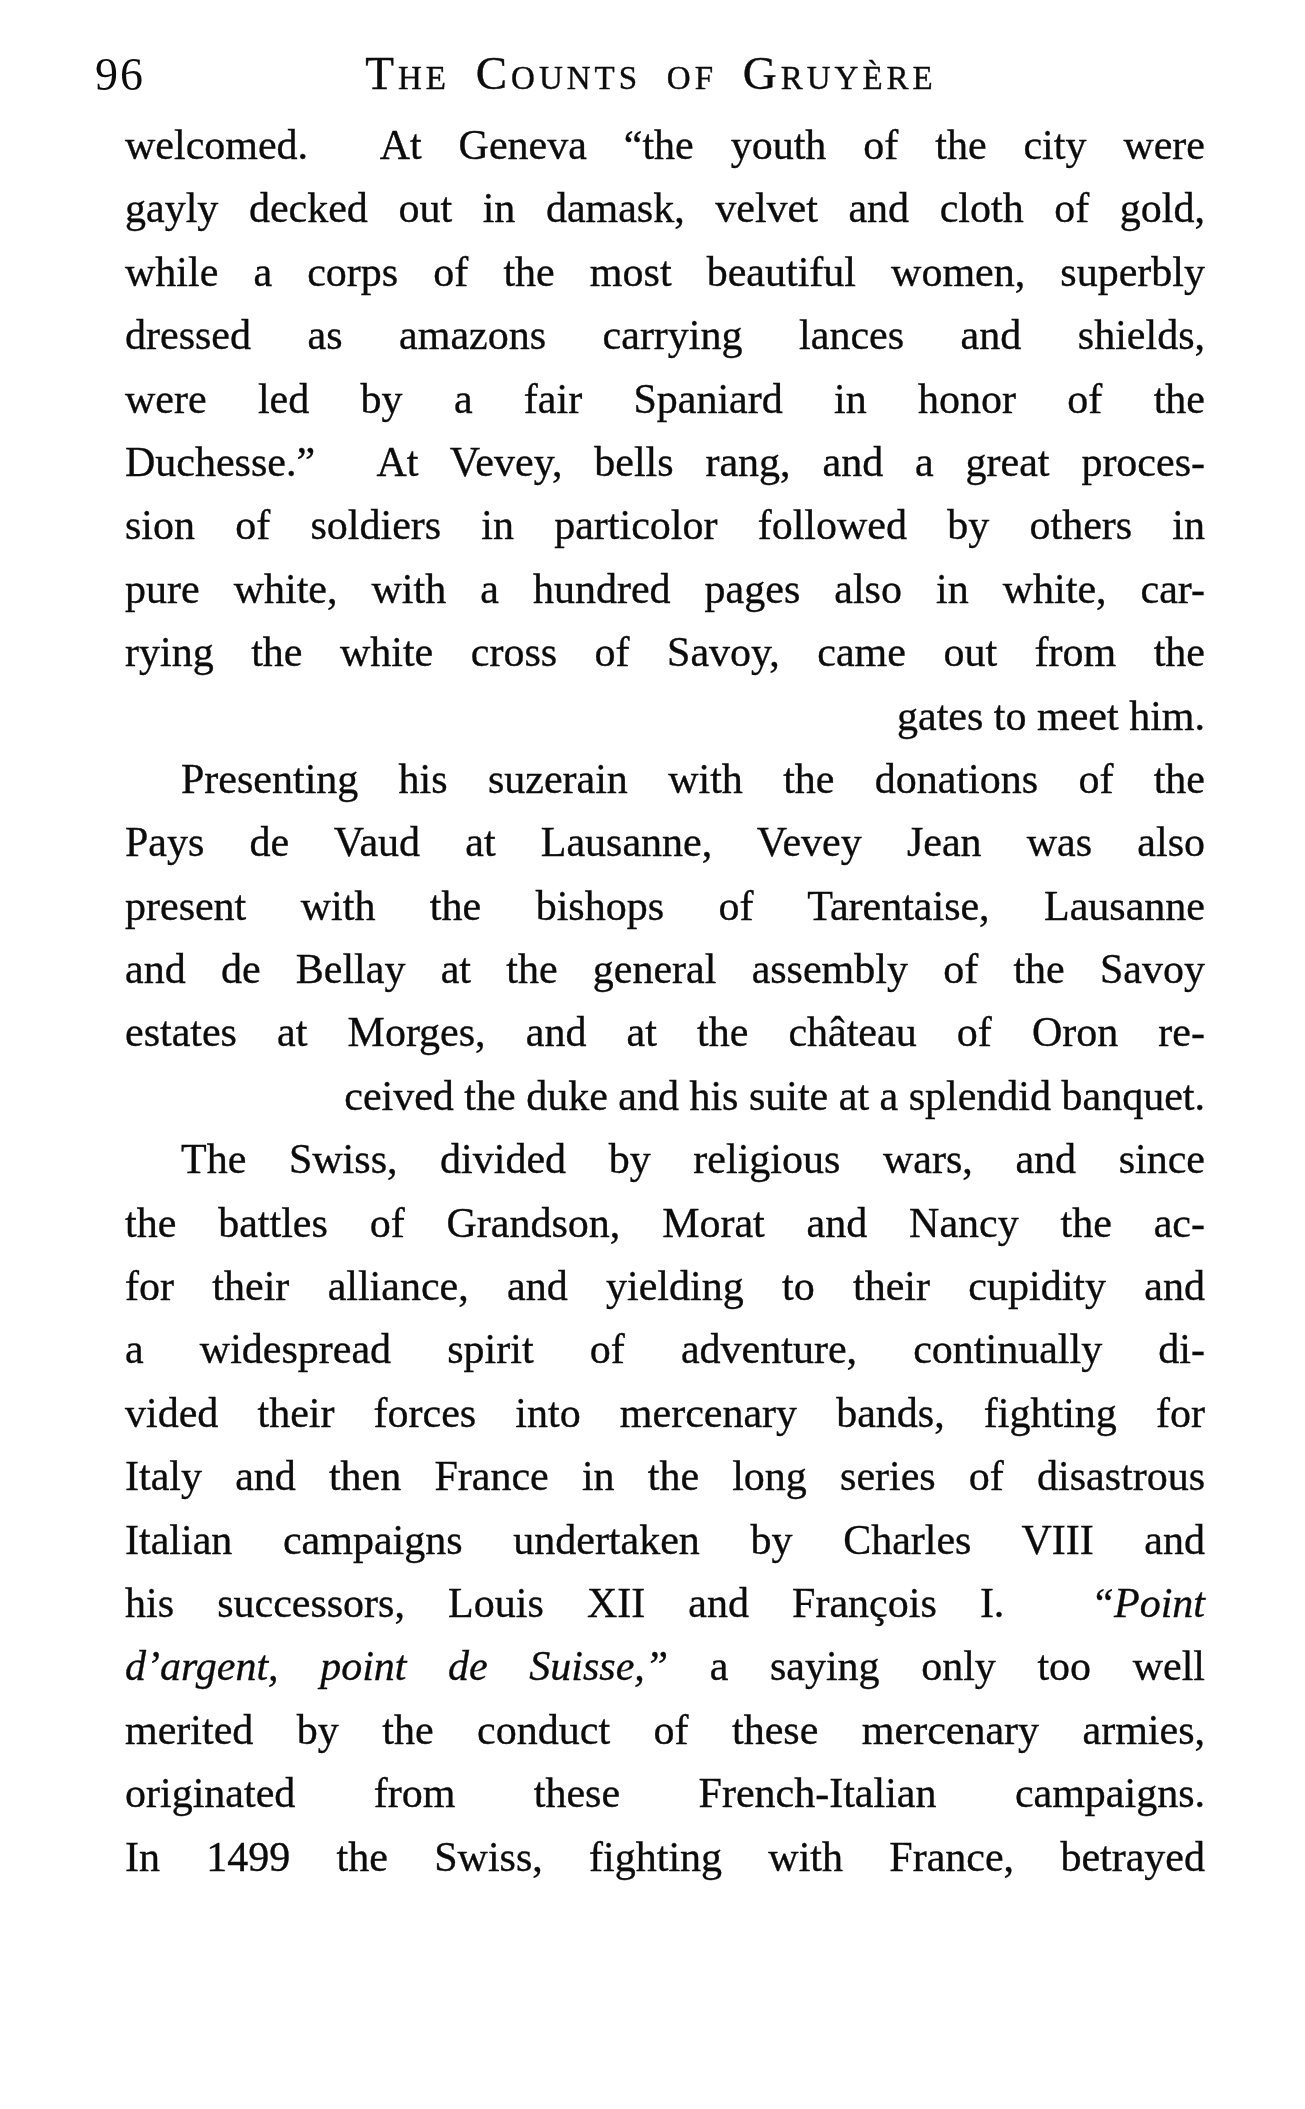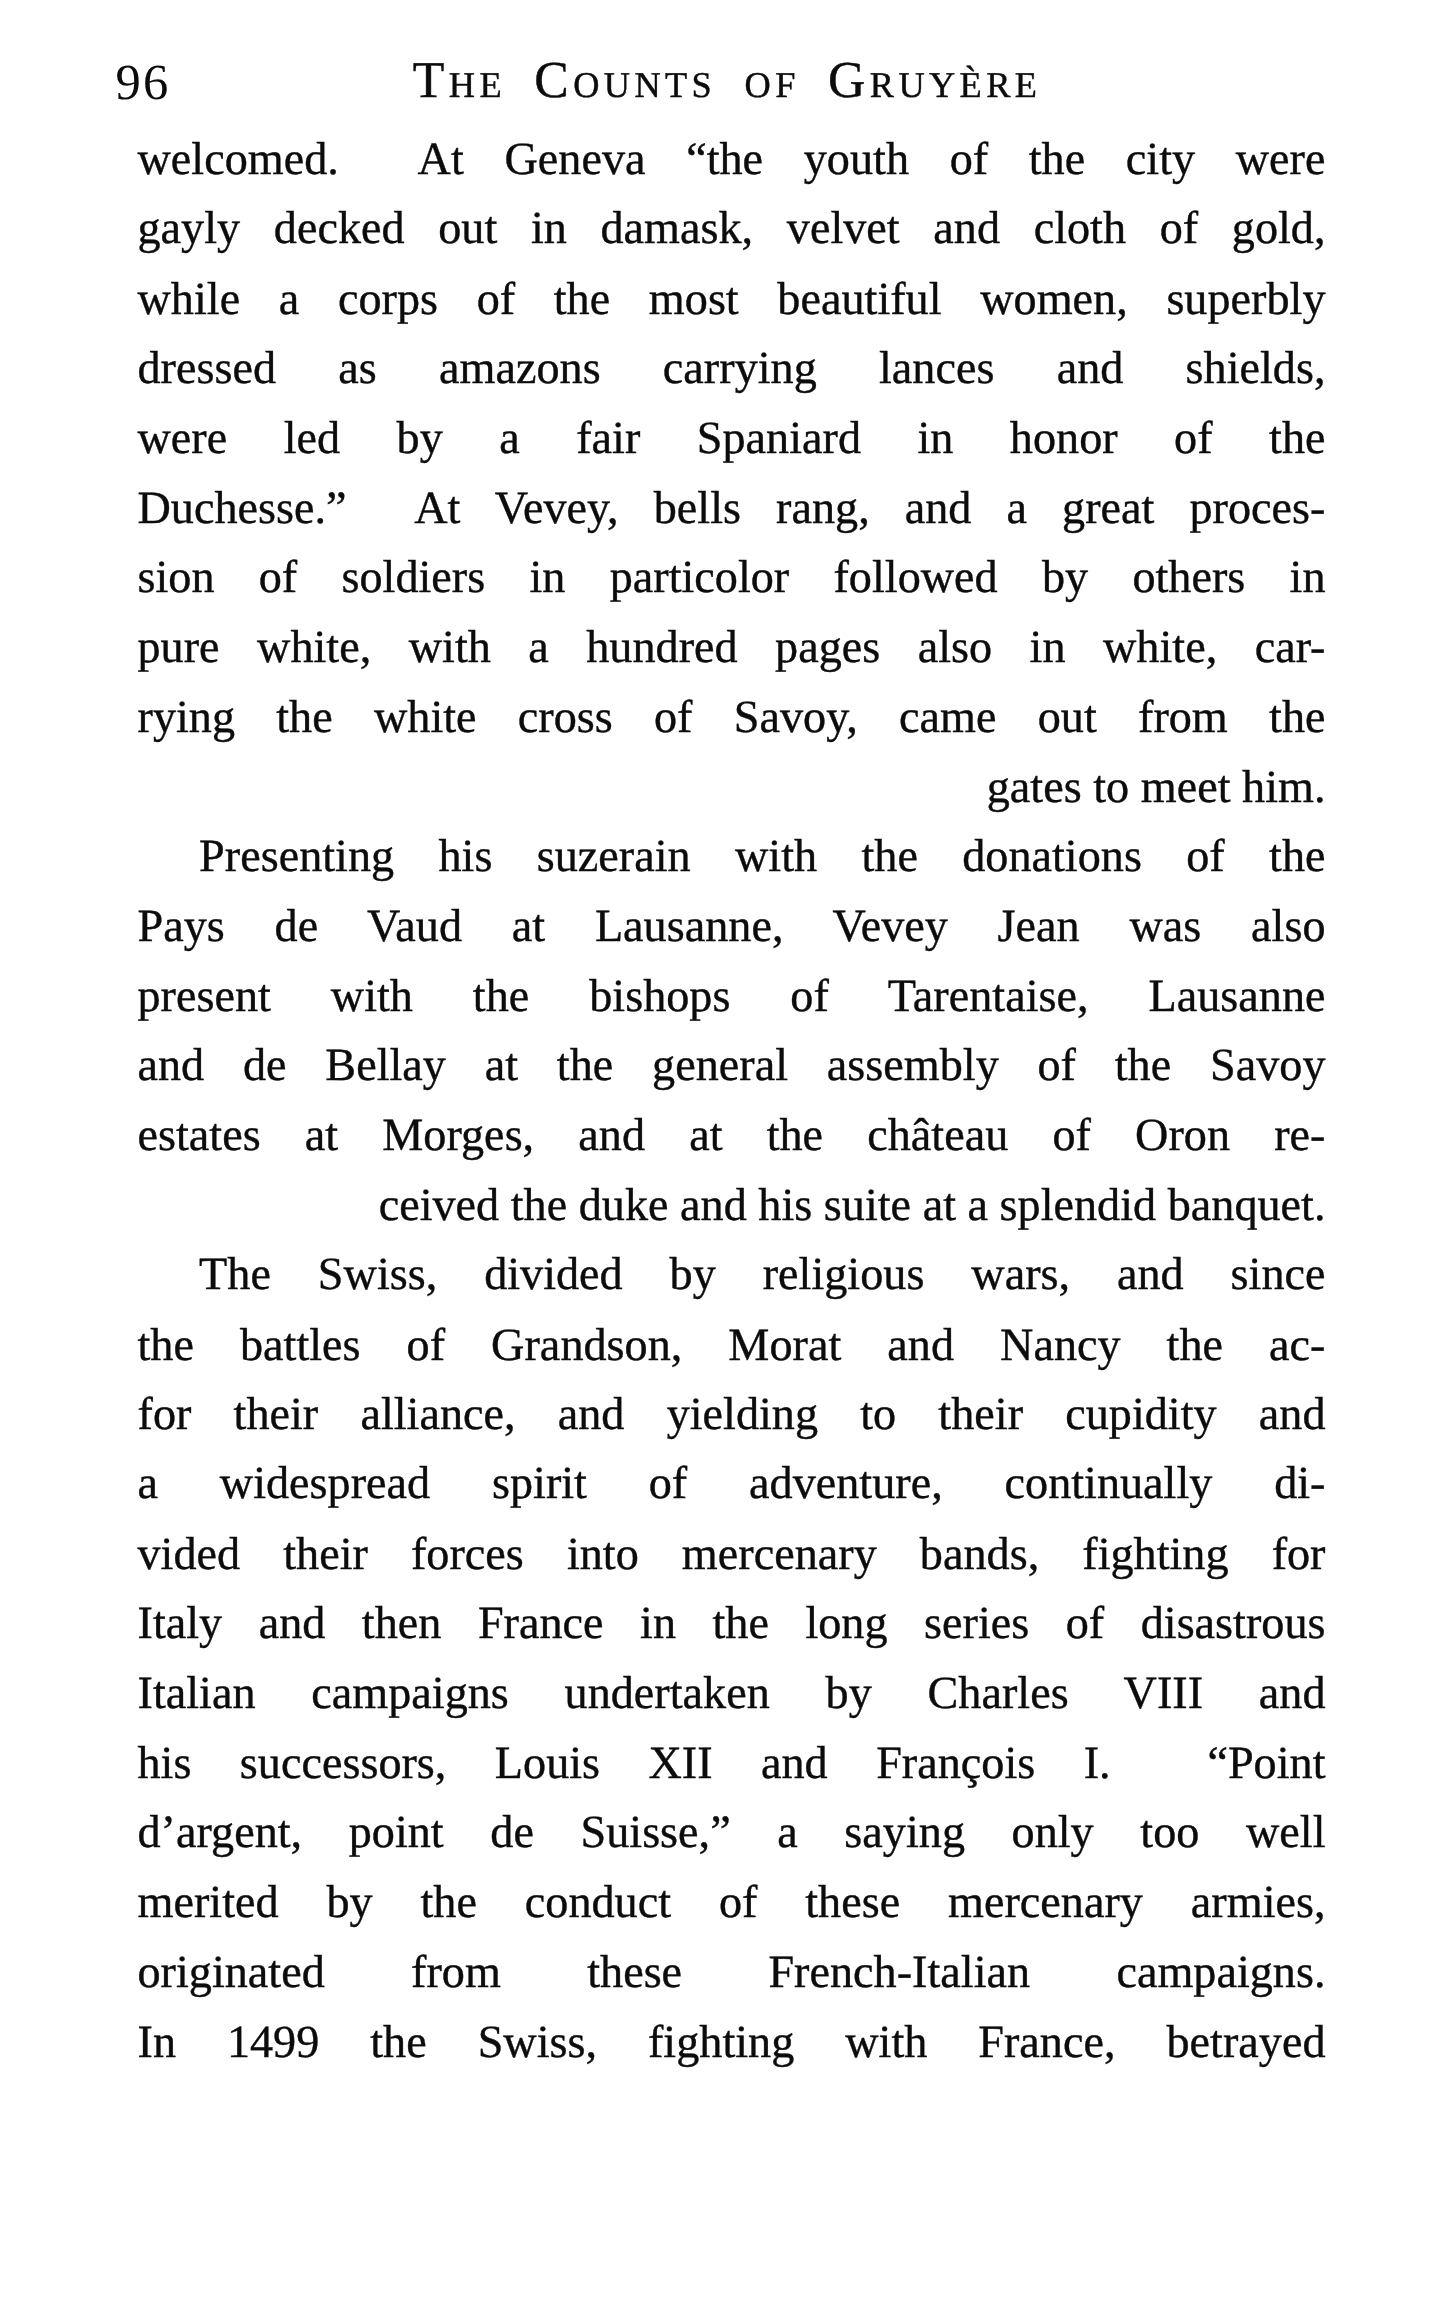"96" .running-header { left: 105px -> 95px }
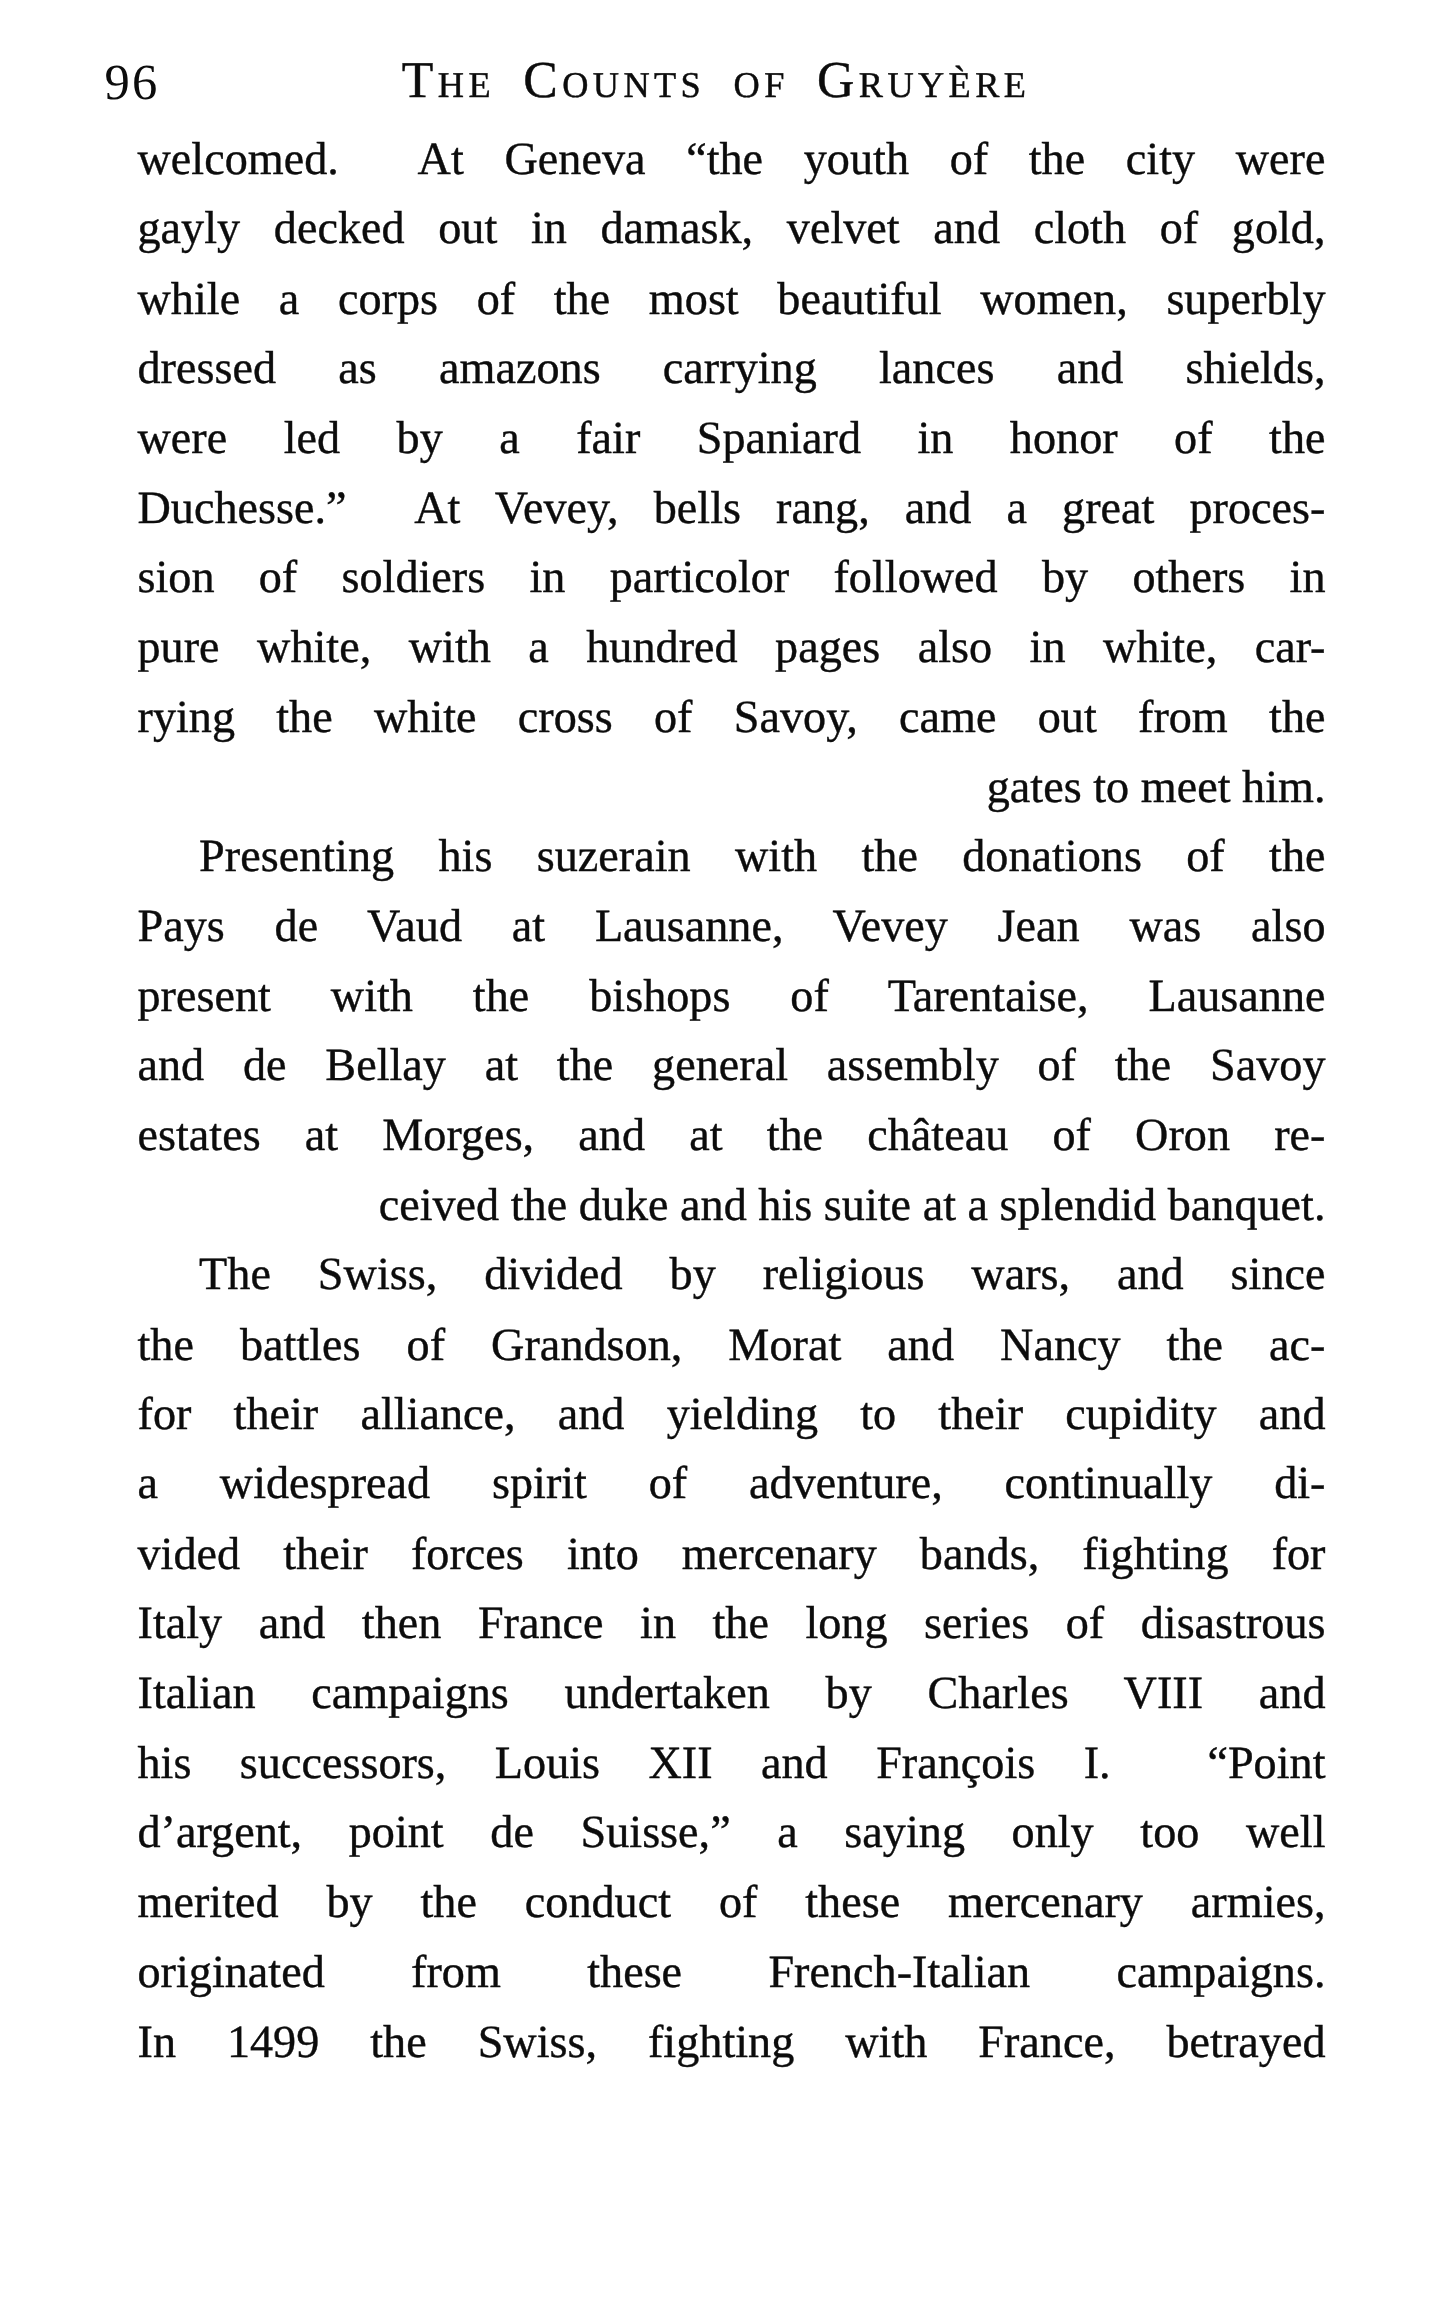"“Point" .it { font-style: none -> italic }
